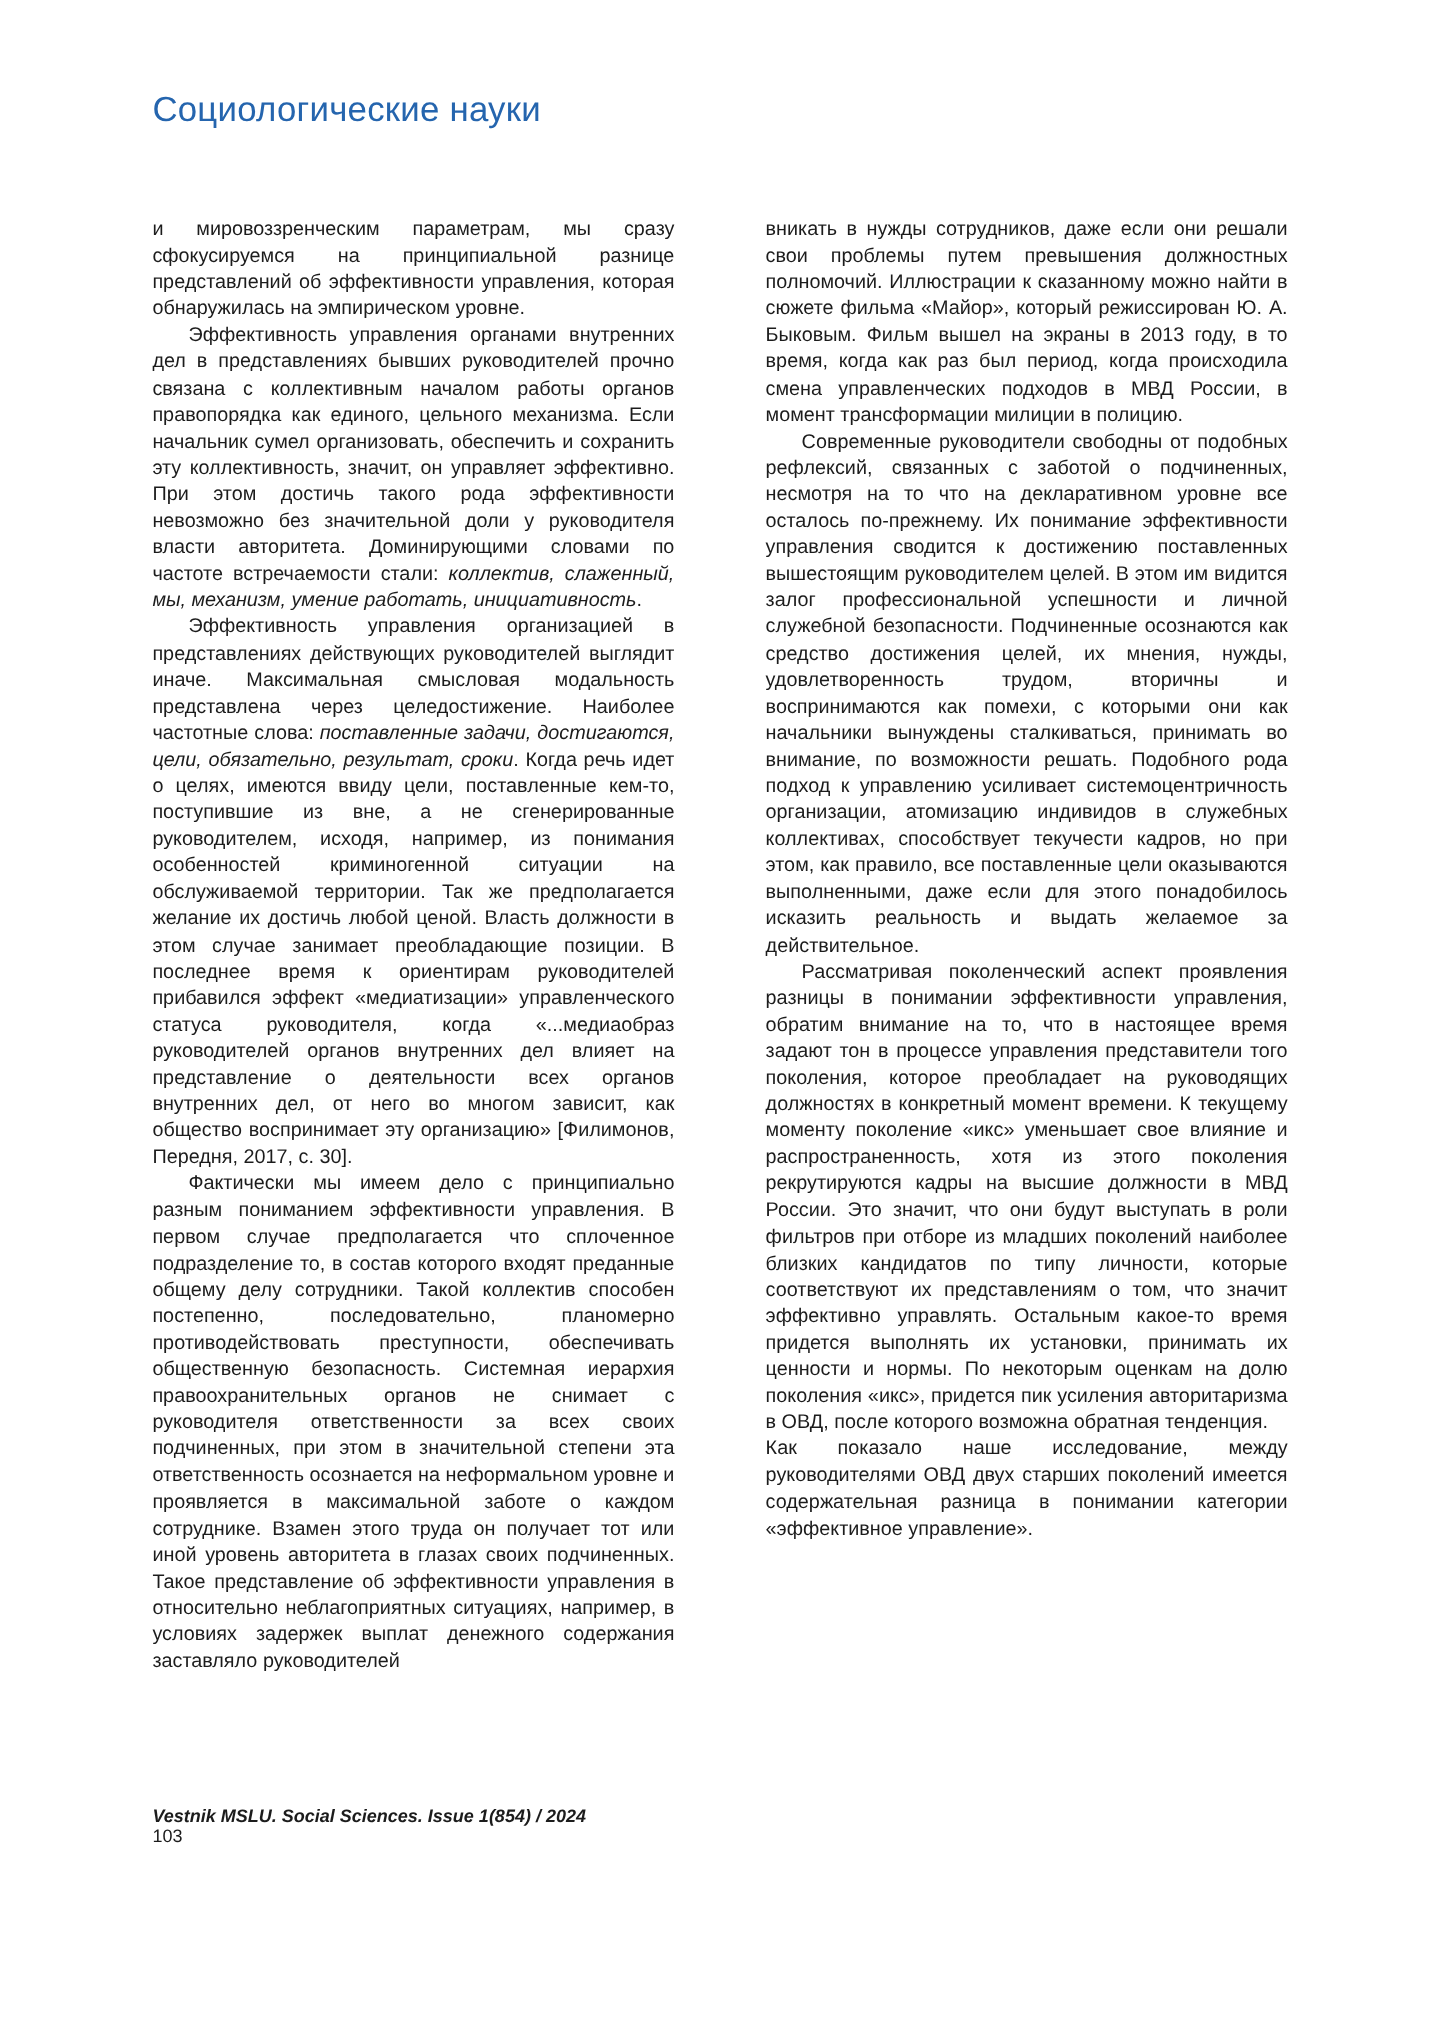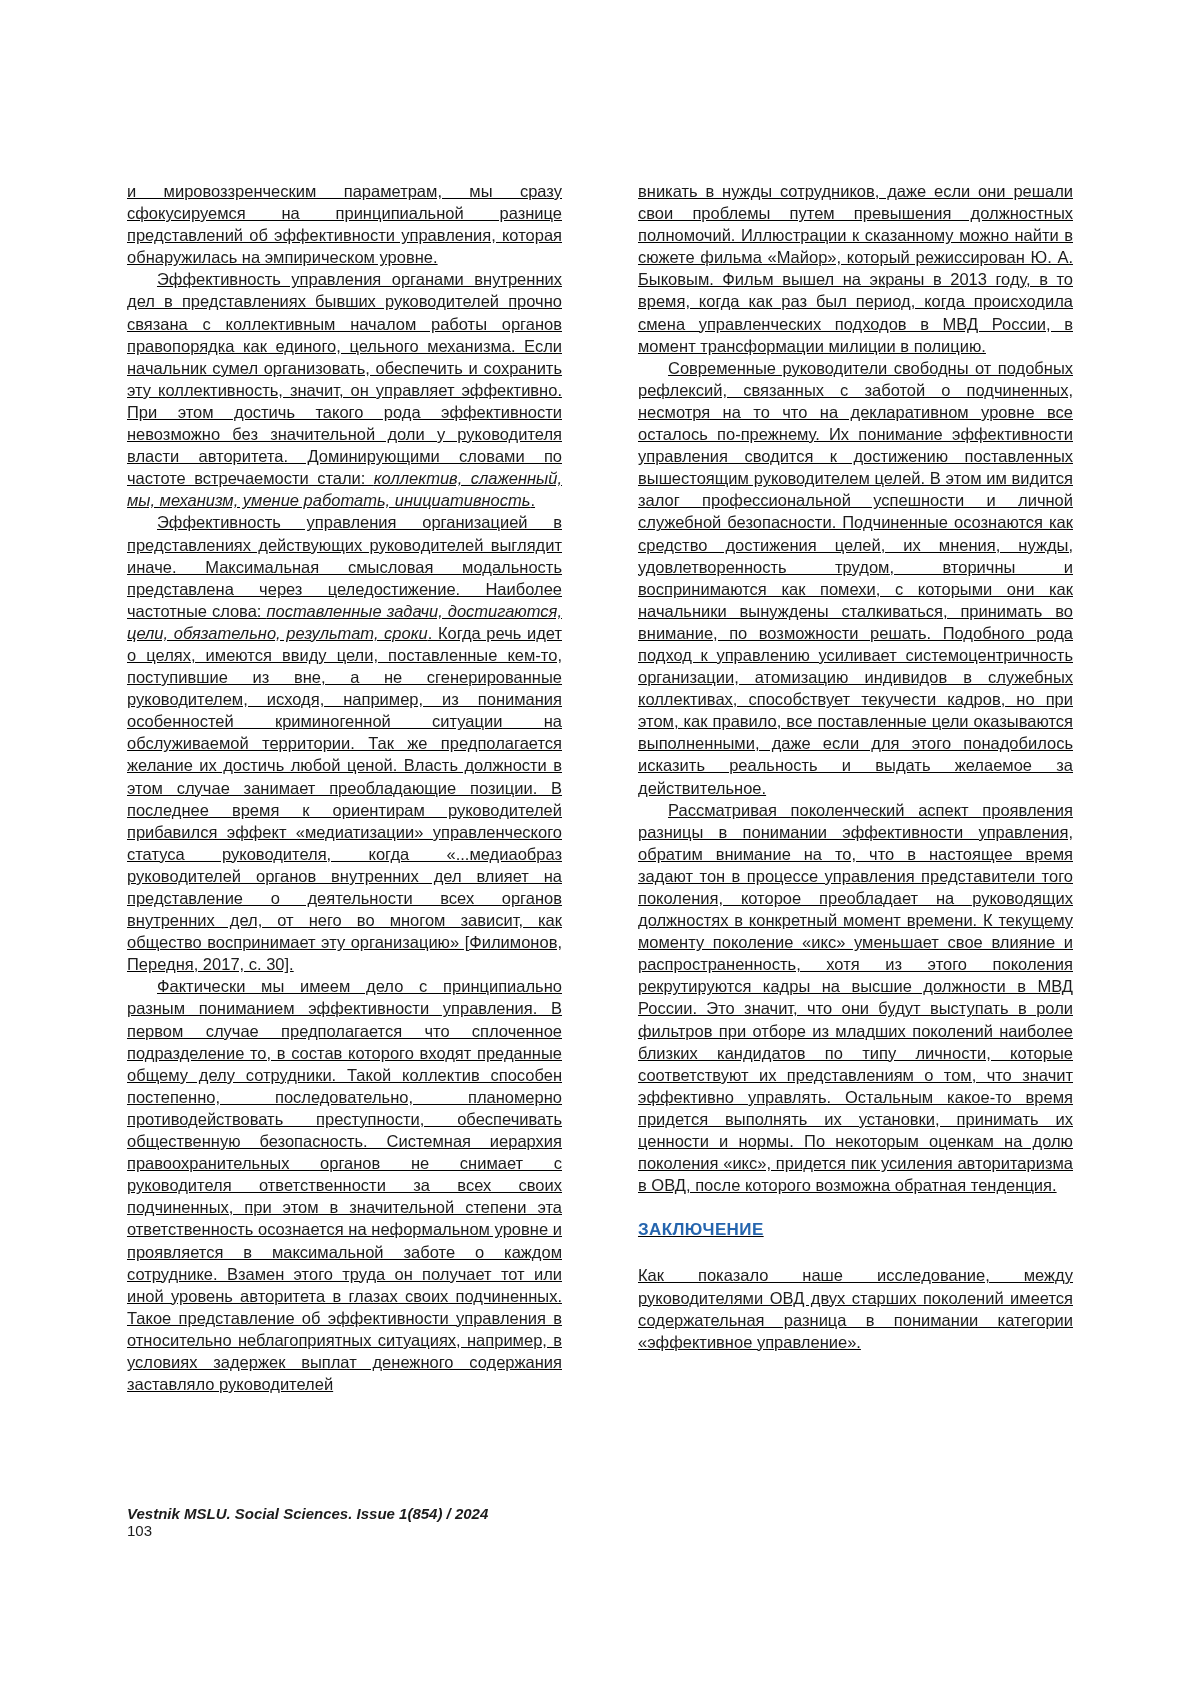"Социологические науки" h1.page-title { html: none -> <h1>Социологические науки</h1> }
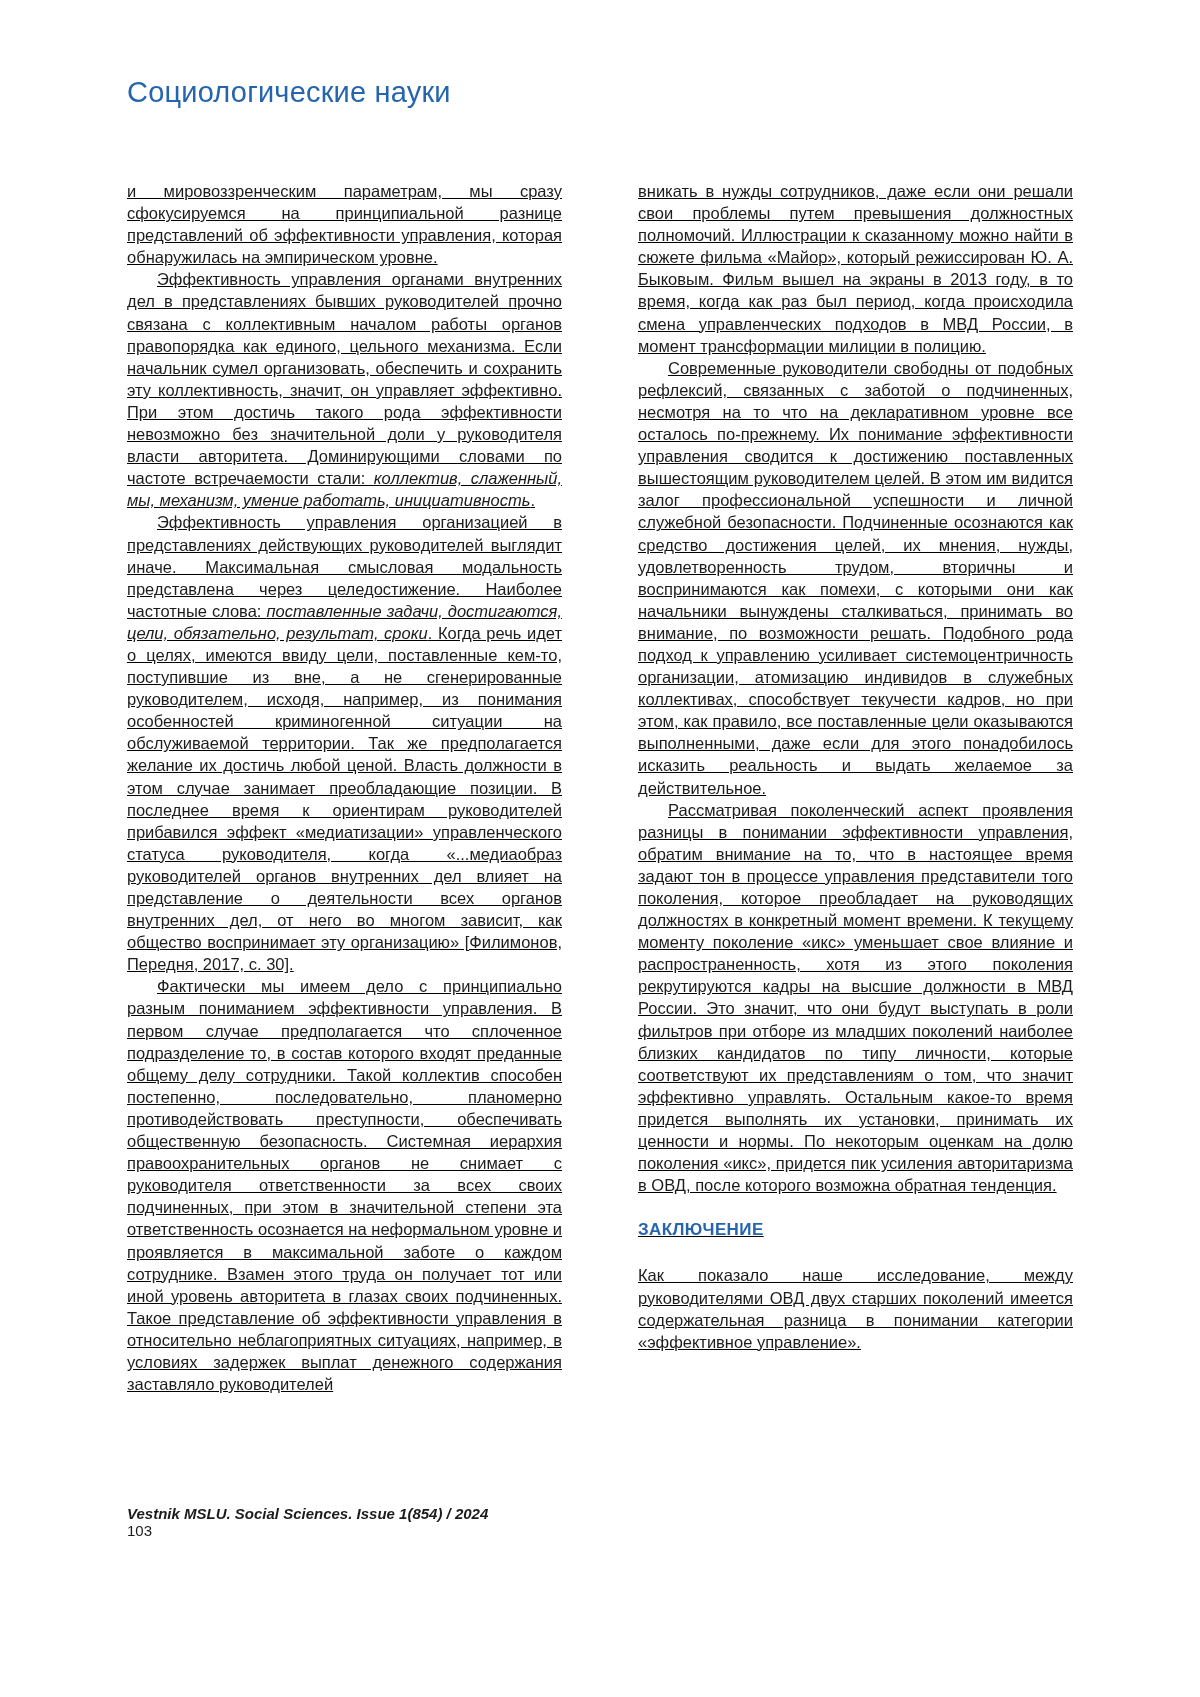"и мировоззренческим параметрам, мы сразу" .columns { text-decoration: underline -> none }
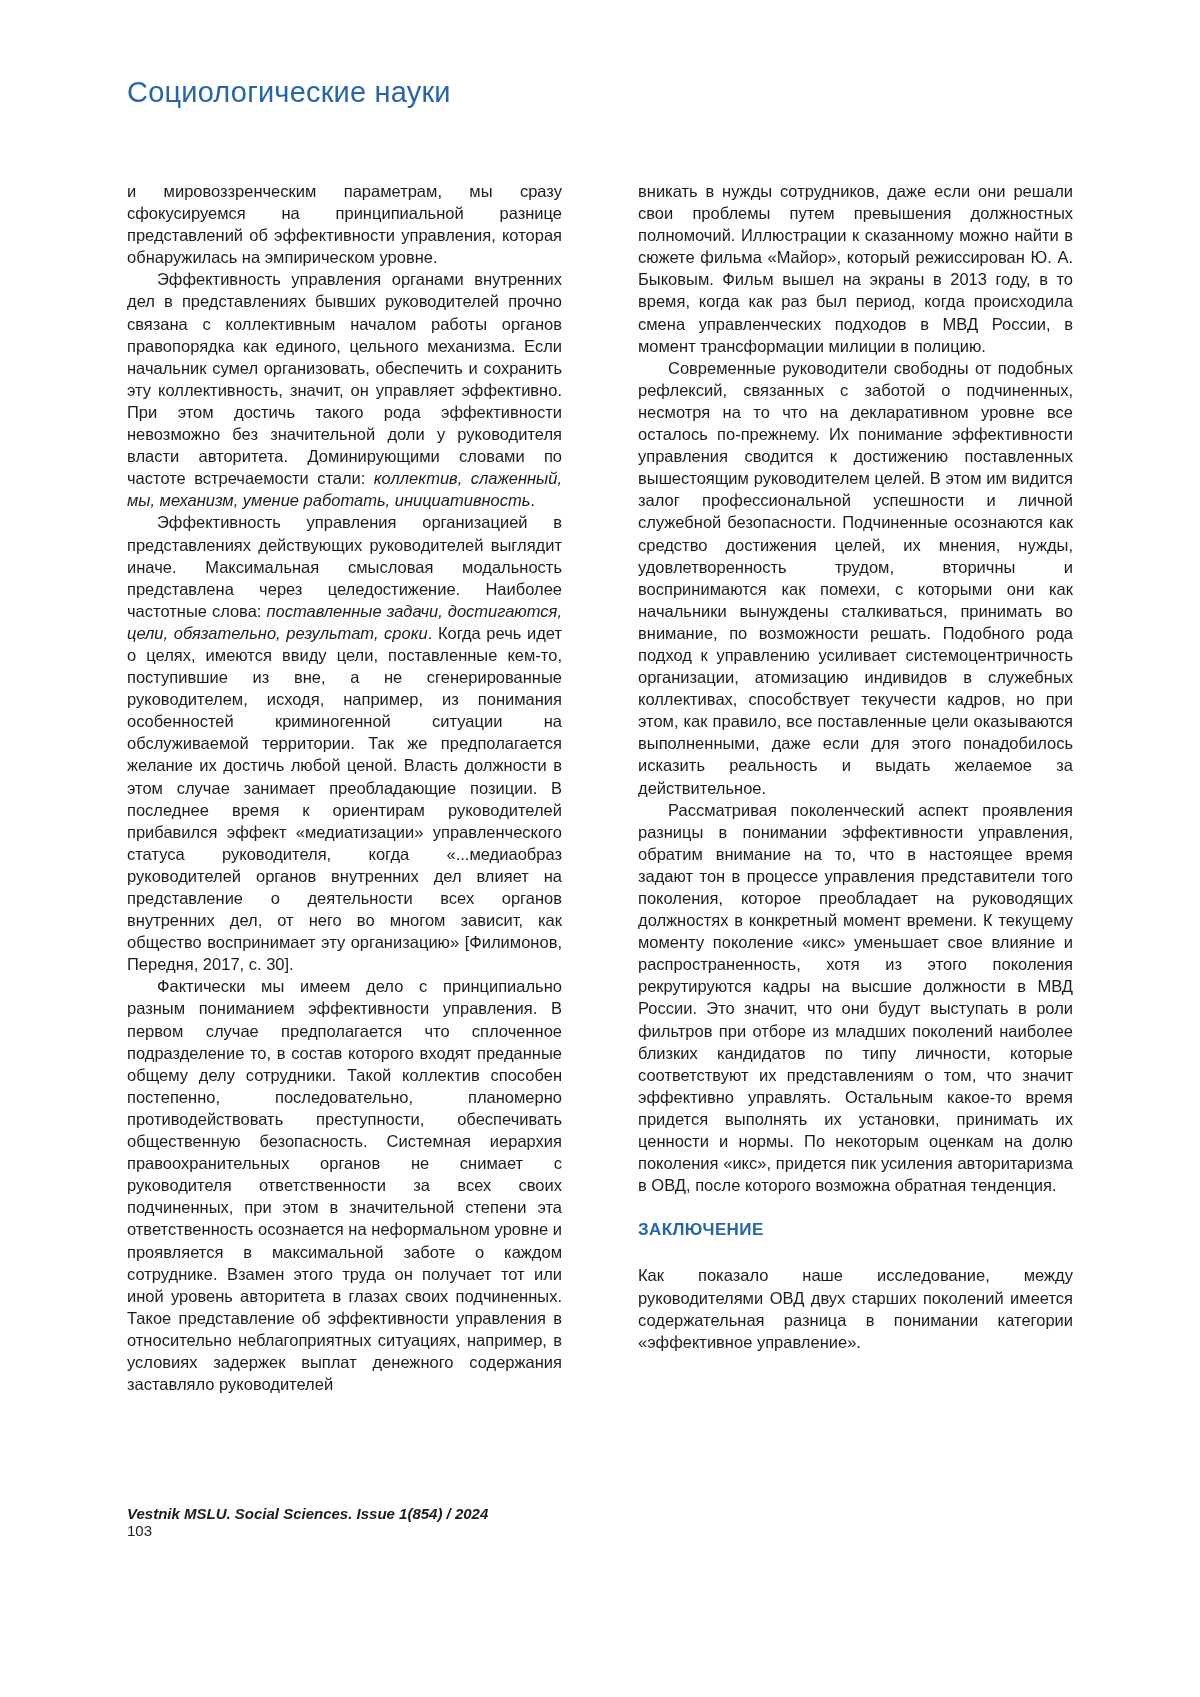"ЗАКЛЮЧЕНИЕ" div.section-heading { html: <div>ЗАКЛЮЧЕНИЕ</div> -> none }
